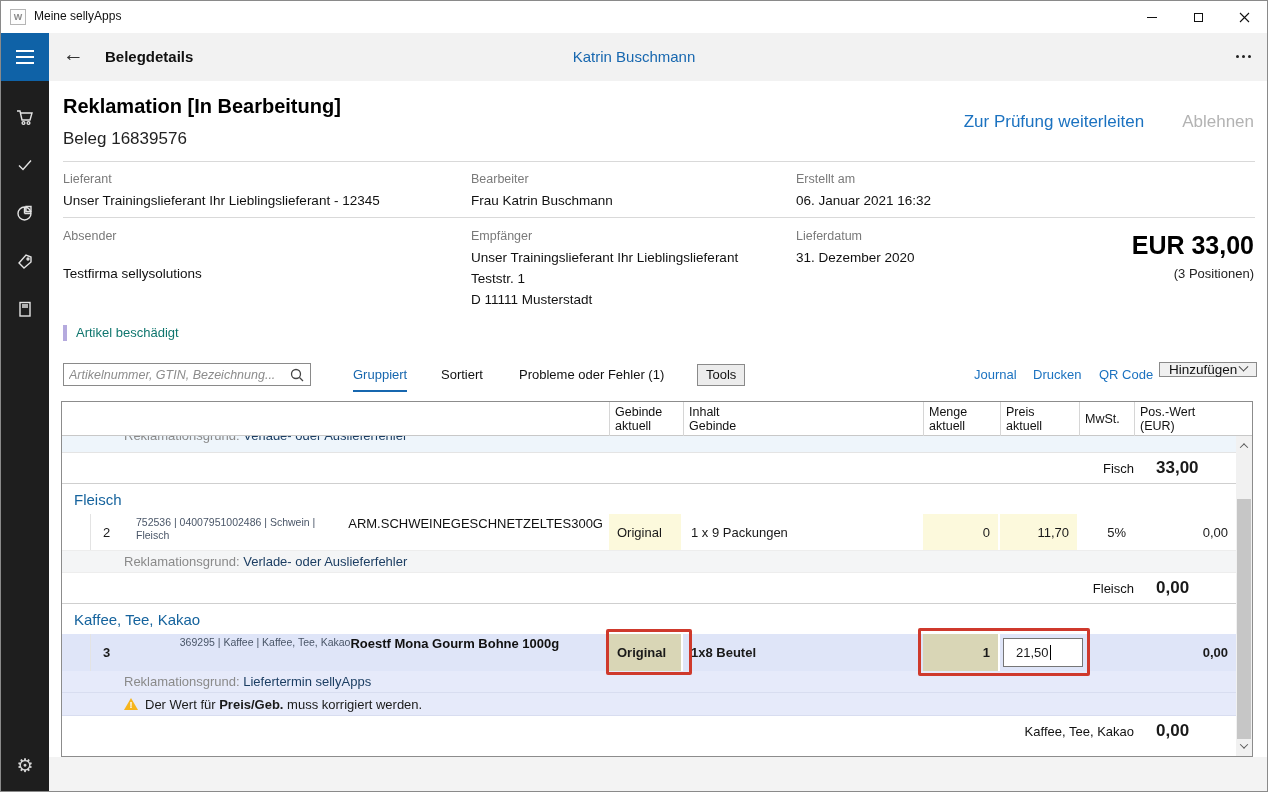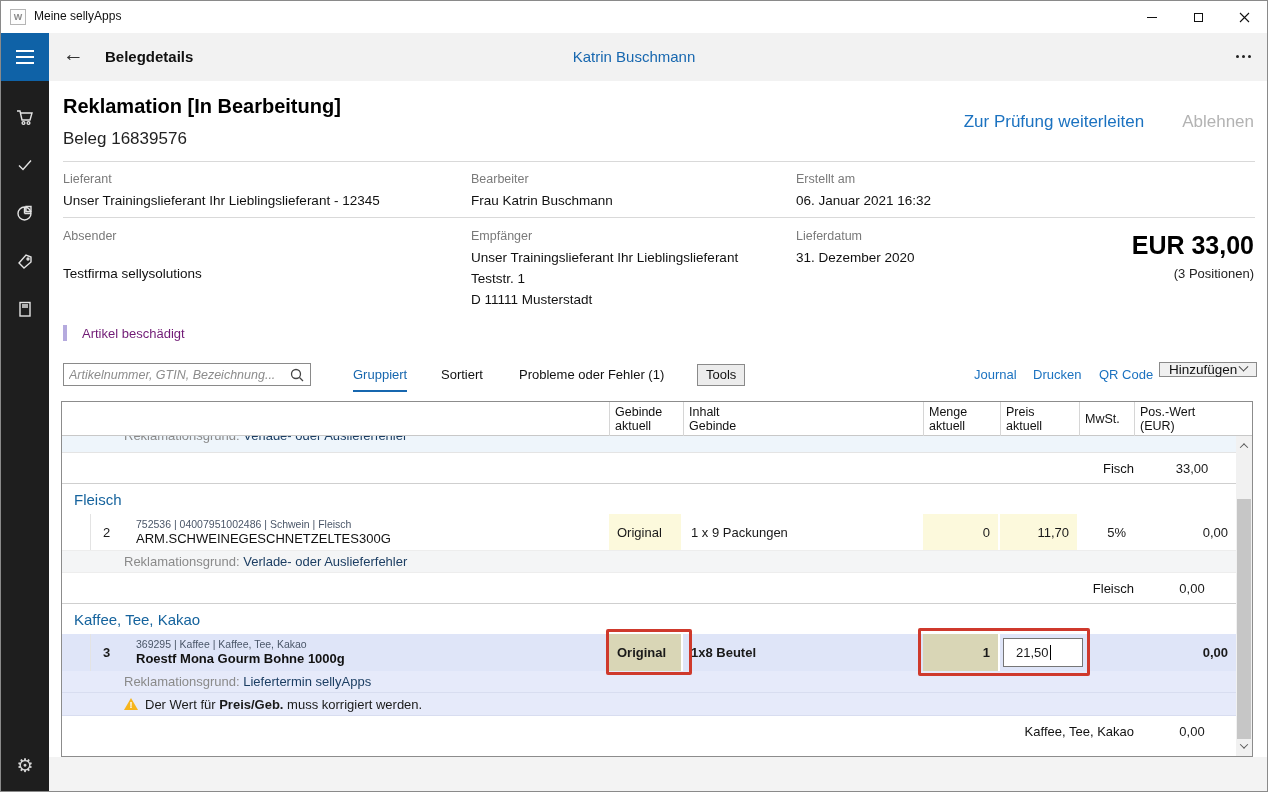"Artikel beschädigt" .tag { align-items: center -> flex-start; color: #701a75 -> #0f766e; gap: 15px -> 9px }
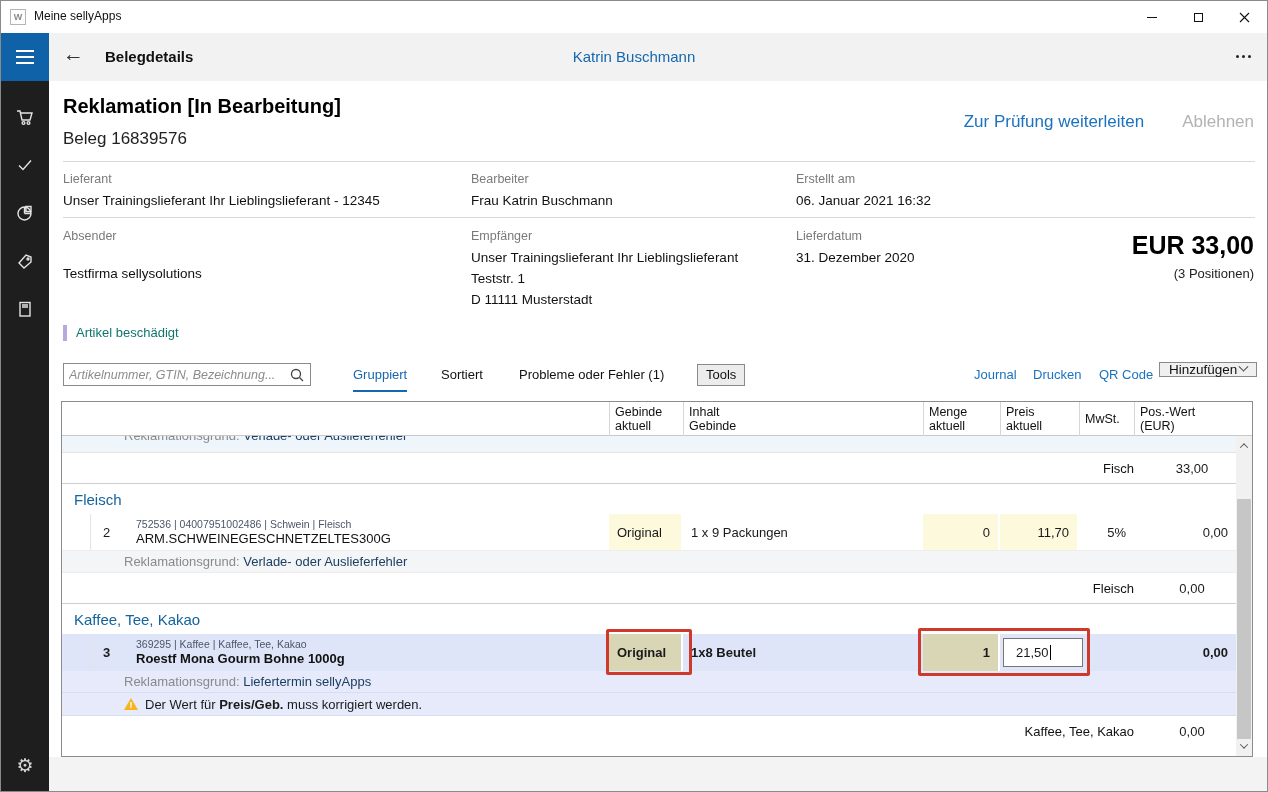"33,00" .subtotal .sval { font-size: 13px -> 17px; font-weight: normal -> bold; text-align: center -> left }
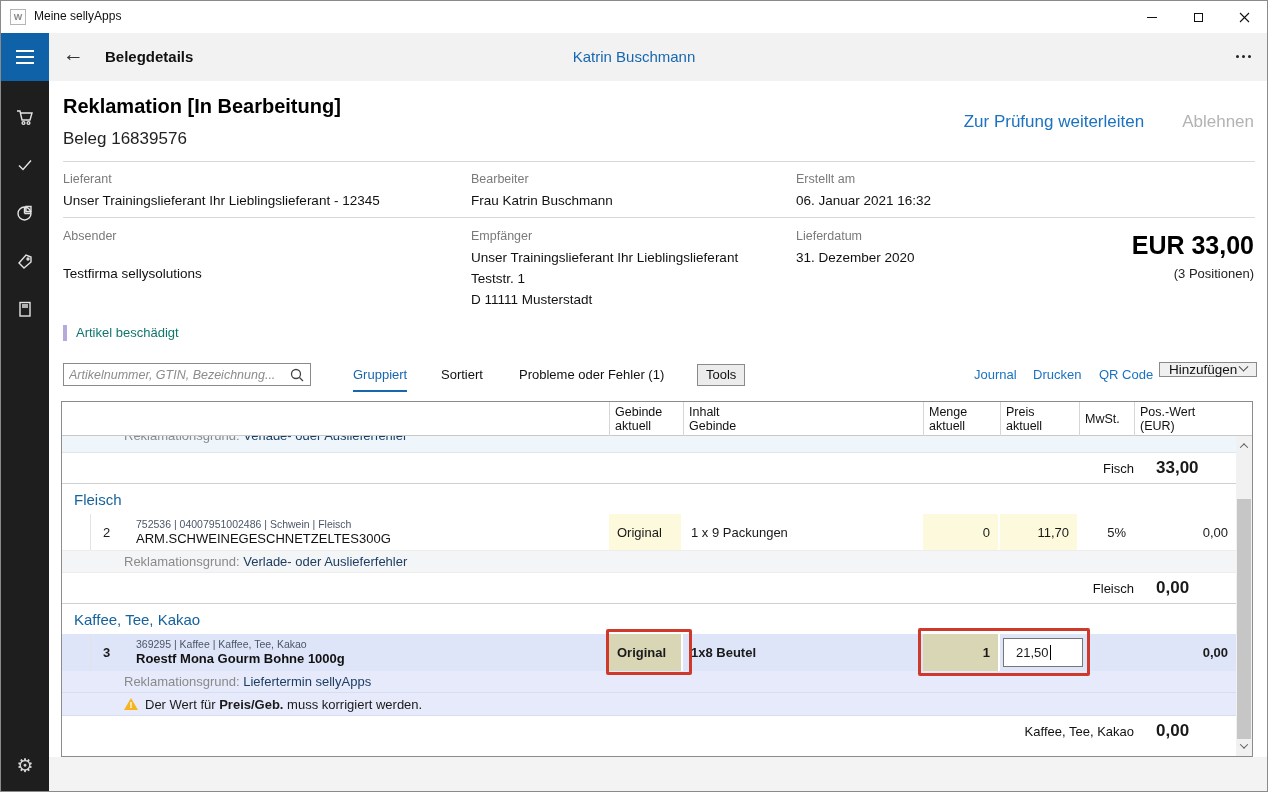"752536 | 04007951002486 | Schwein" .item-row .namecell { flex-direction: column -> none }
